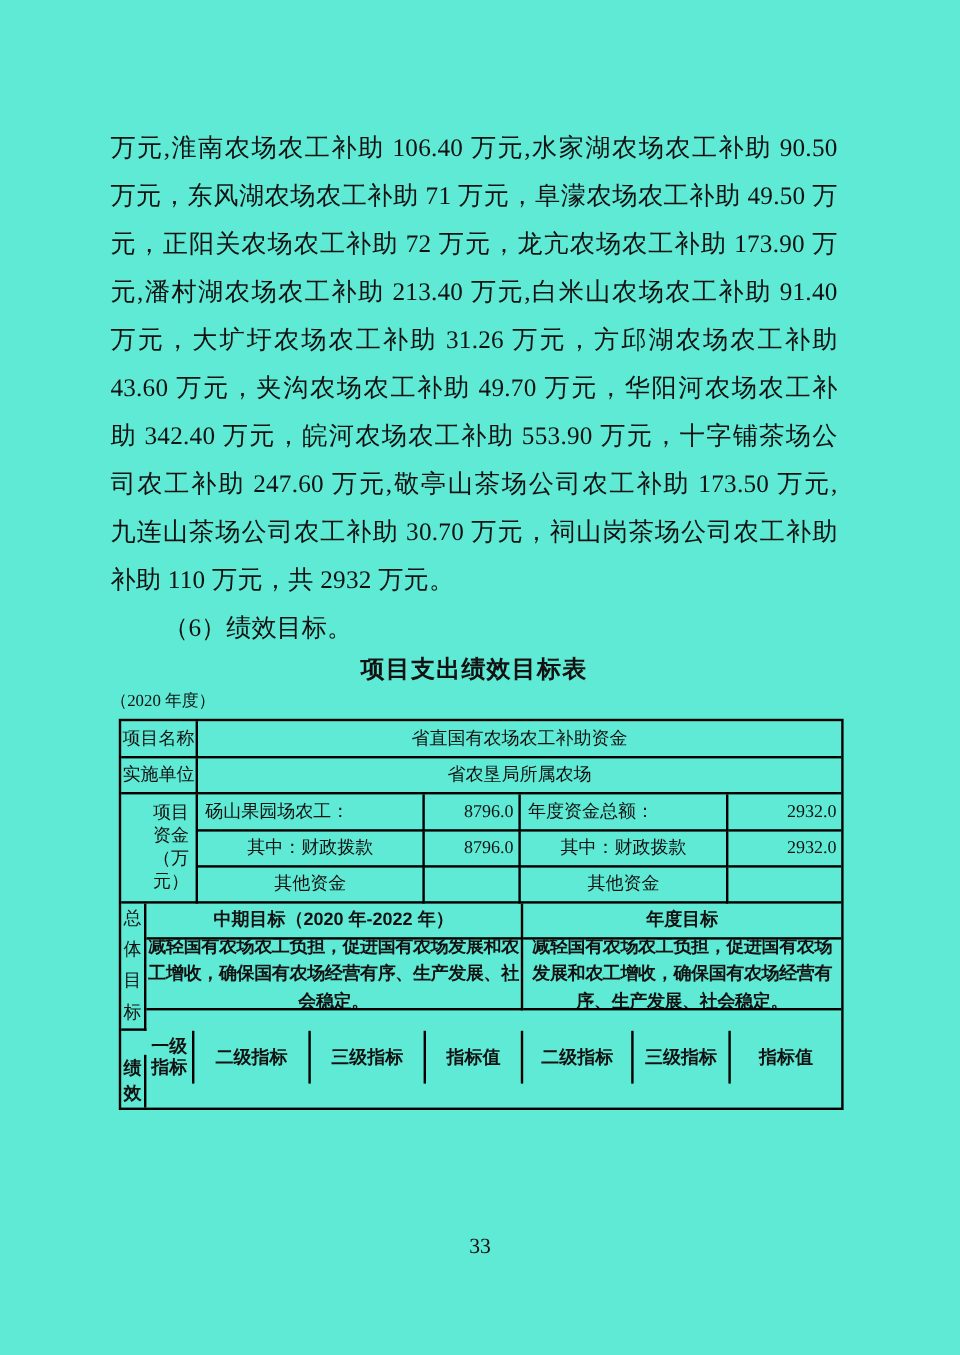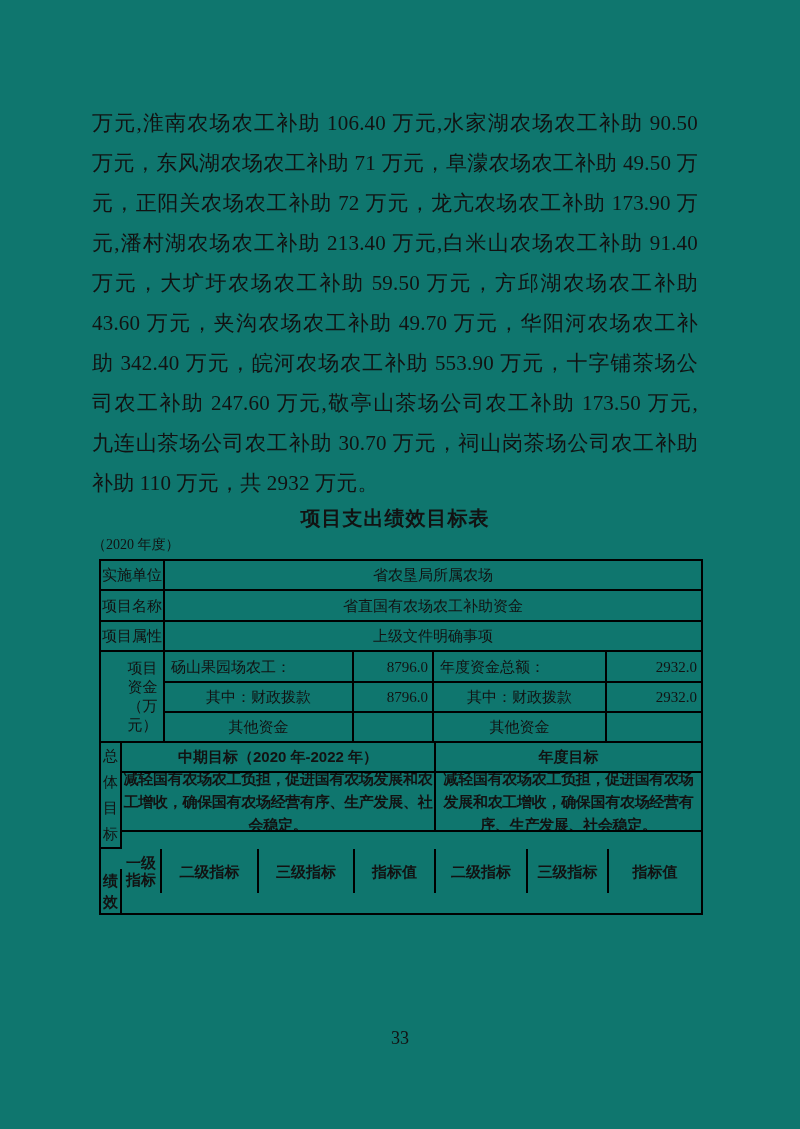"万元,淮南农场农工补助 106.40 万元,水家湖农场农工补助 90.50" .page { background: #0f766e -> #5eead4 }
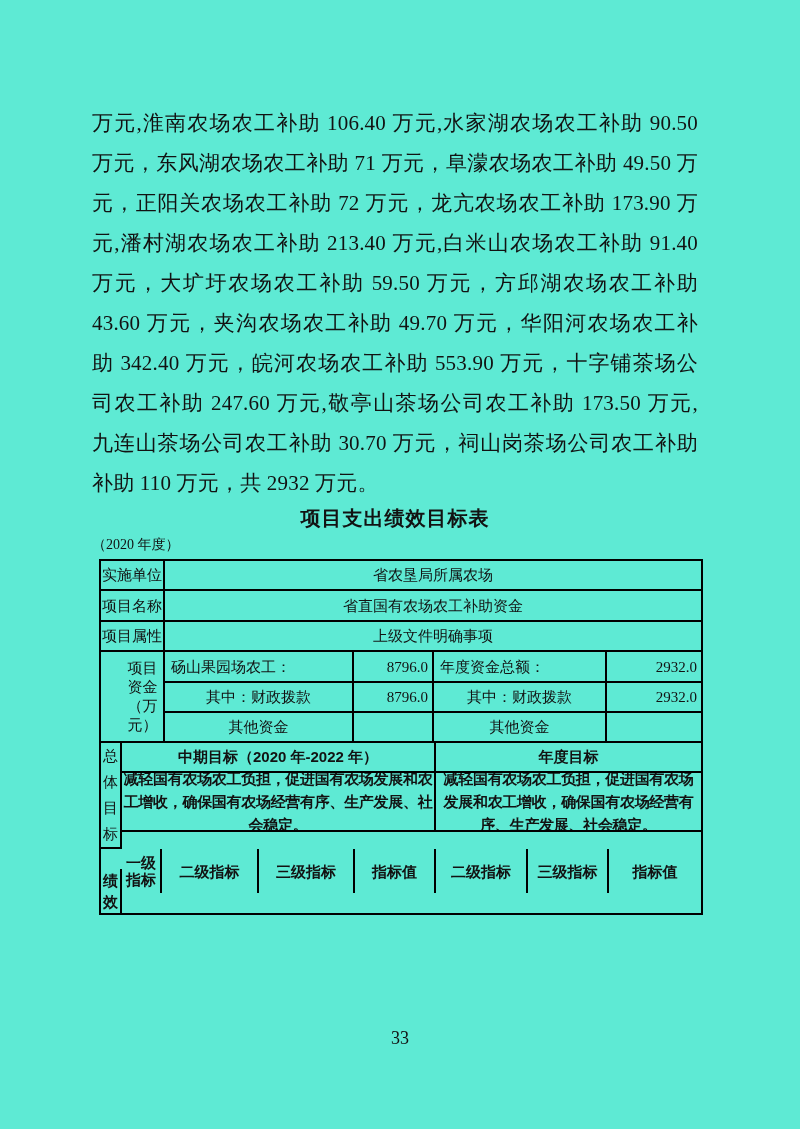"万元，大圹圩农场农工补助 59.50 万元，方邱湖农场农工补助" div.bline { text: 59.50 -> 31.26 }
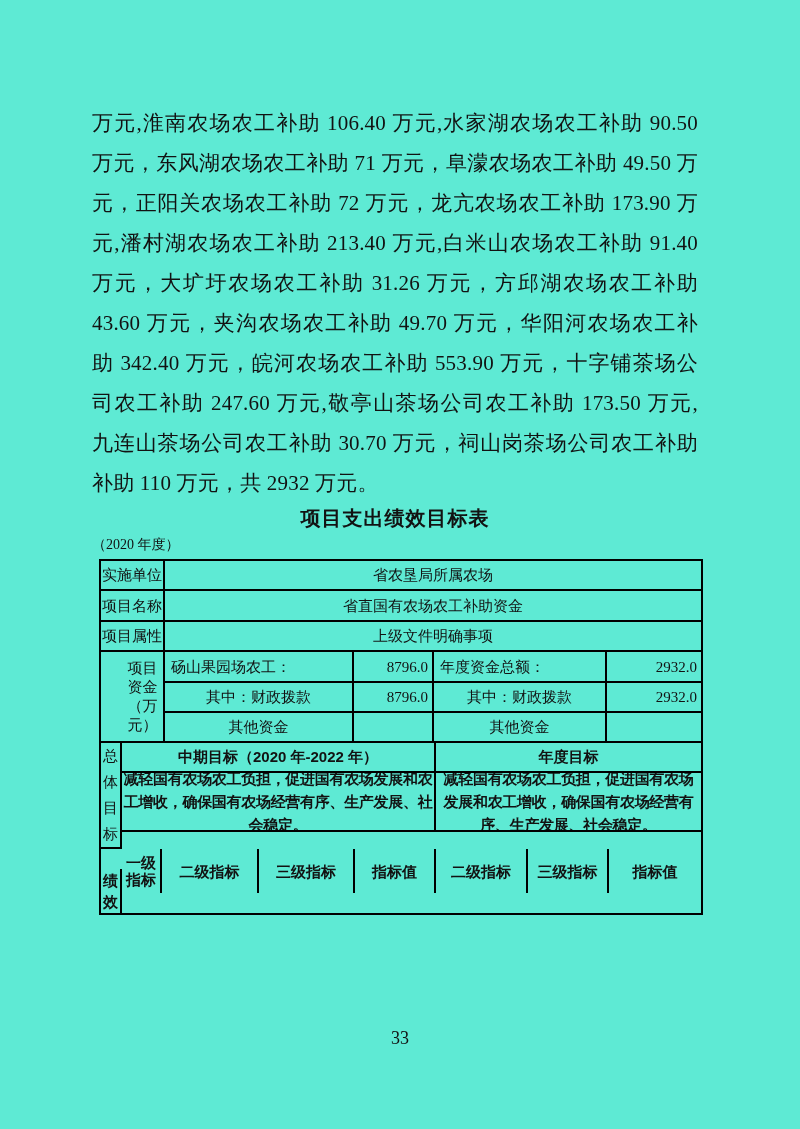"（6）绩效目标。" div.heading { html: none -> <div>（6）绩效目标。</div> }
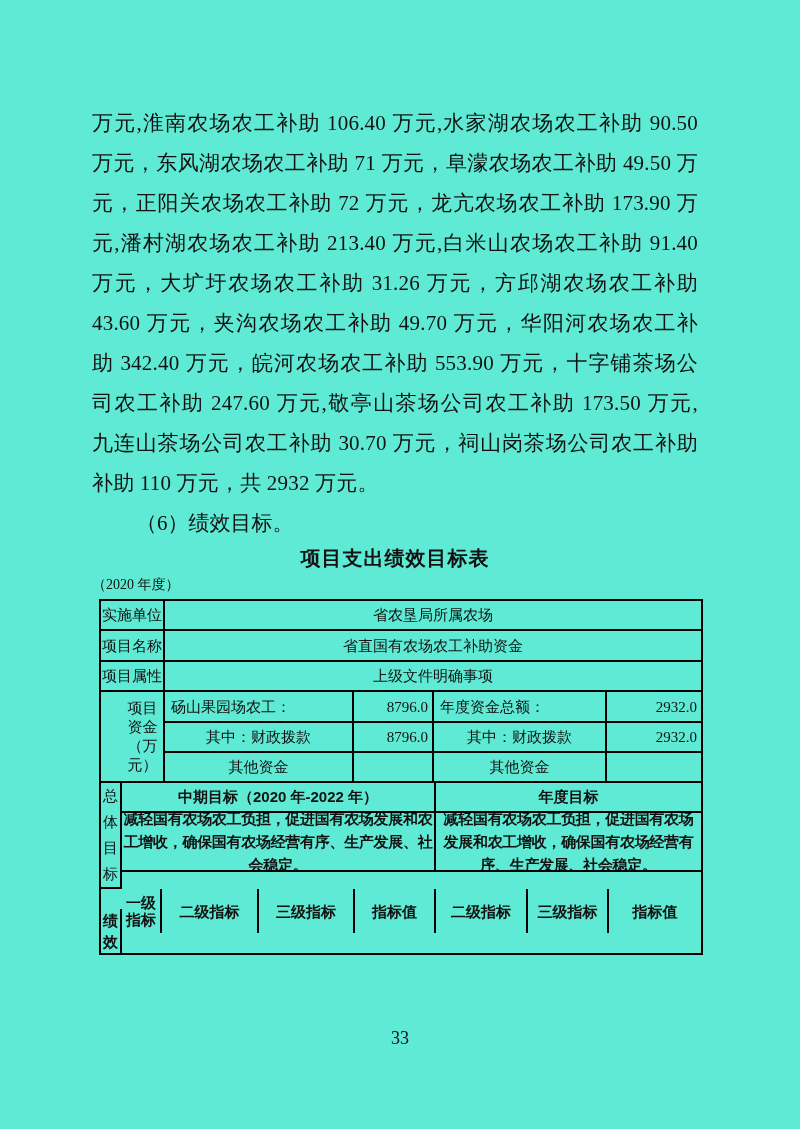"实施单位" div.trow { order: before "项目名称" -> after "项目名称" }
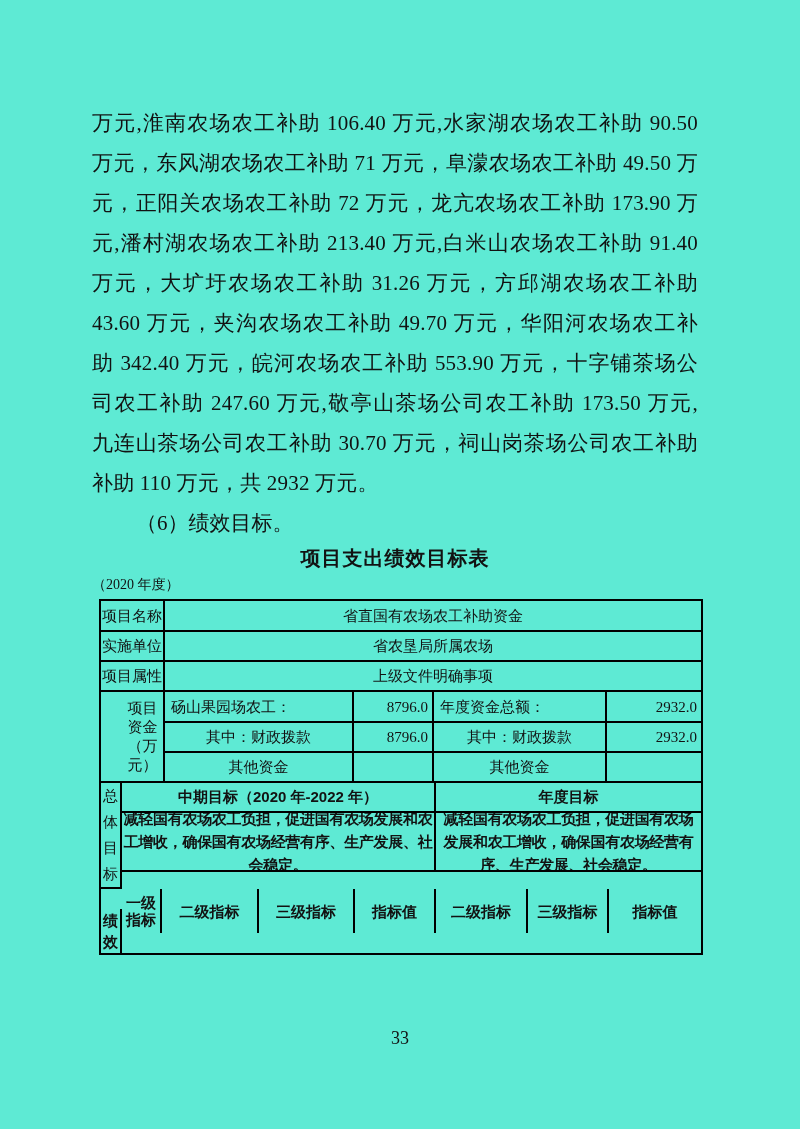"项目属性" div.trow { html: <div> <div>项目属性</div> <div>上级文件明确事项</div> </div> -> none }
